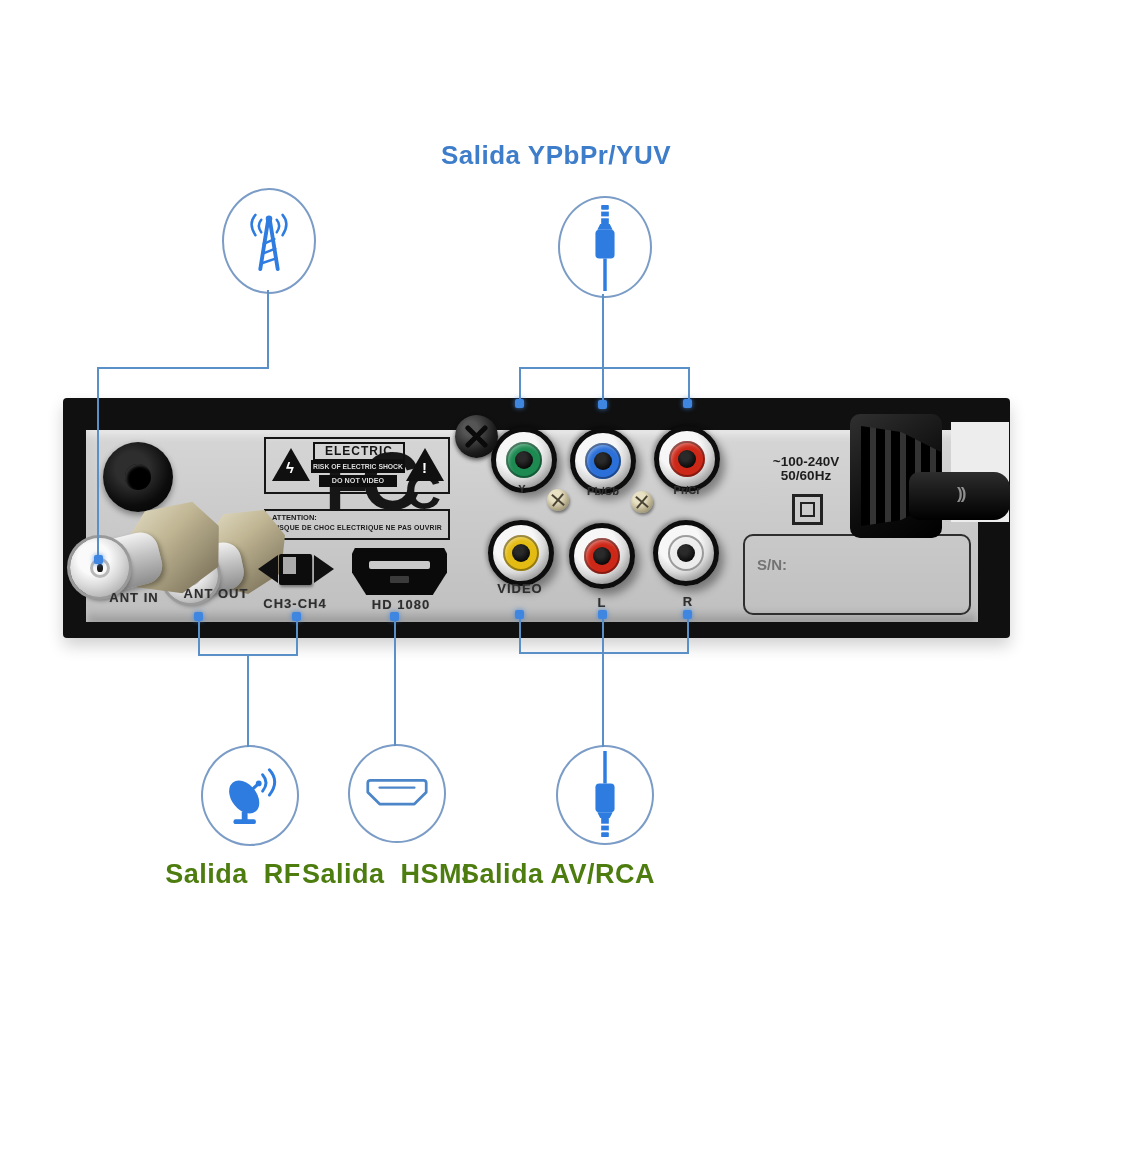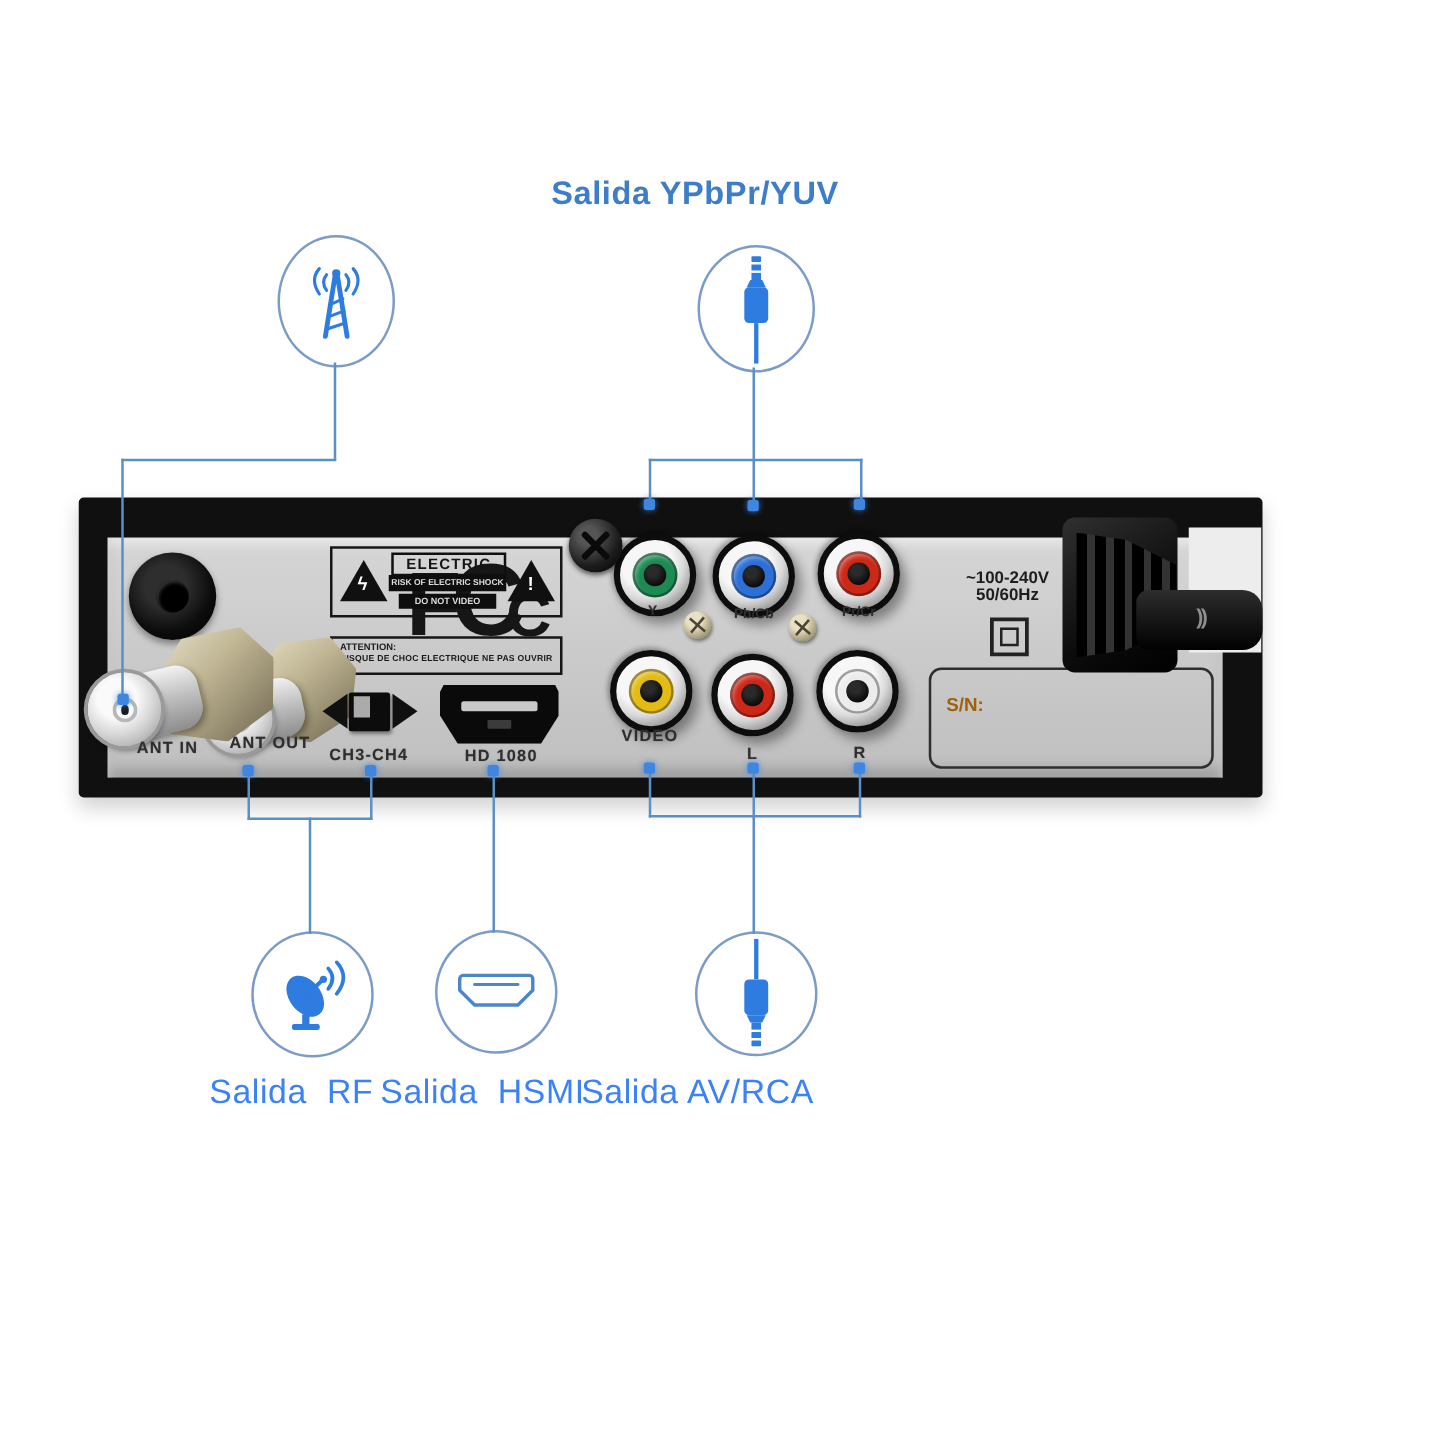"S/N:" .snbox span { color: #a16207 -> #737373 }
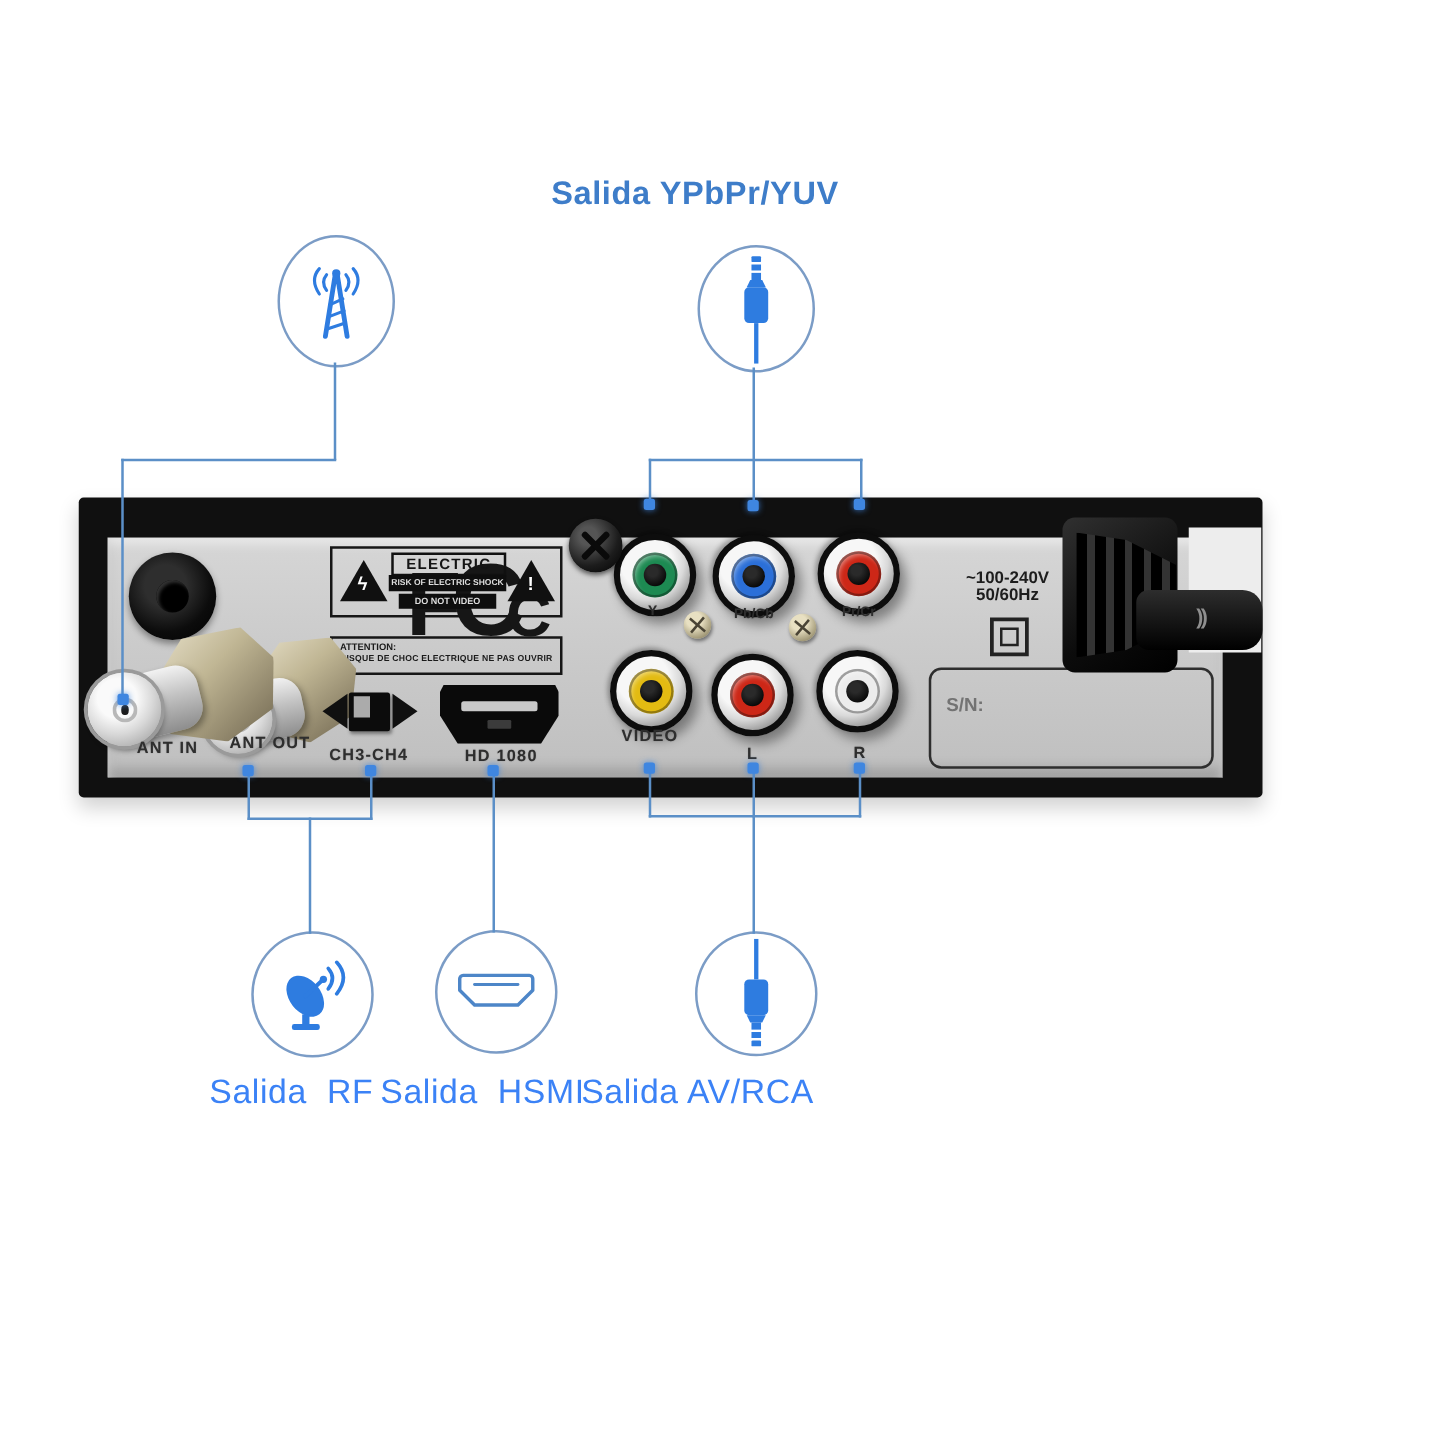"Salida RF" .botlabel { color: #3b82f6 -> #4d7c0f; font-weight: 400 -> 700 }
